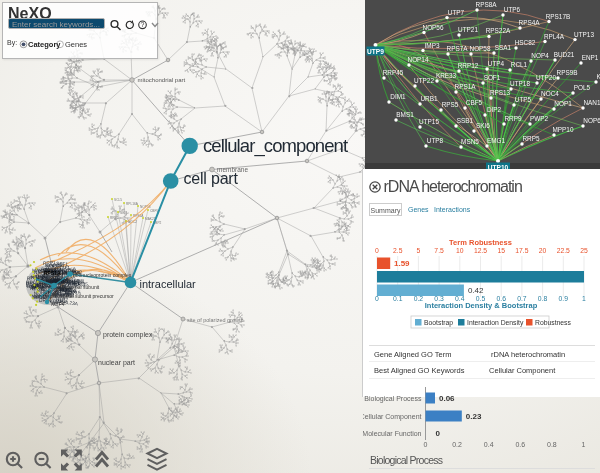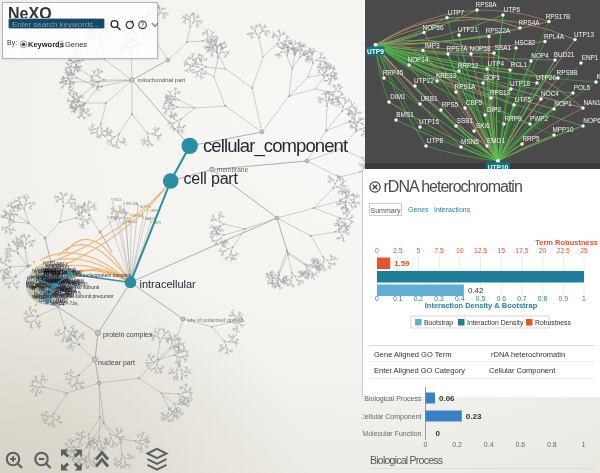"Keywords" div { text: Keywords -> Category }
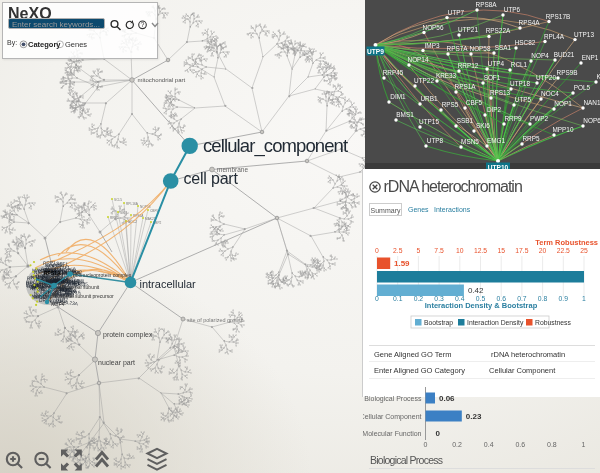"Term Robustness" div { text-align: right -> center }
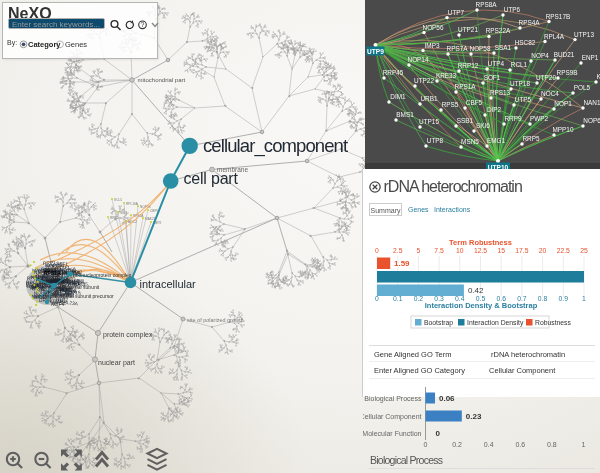"Enter Aligned GO Category" div { text: Enter Aligned GO Category -> Best Aligned GO Keywords }
